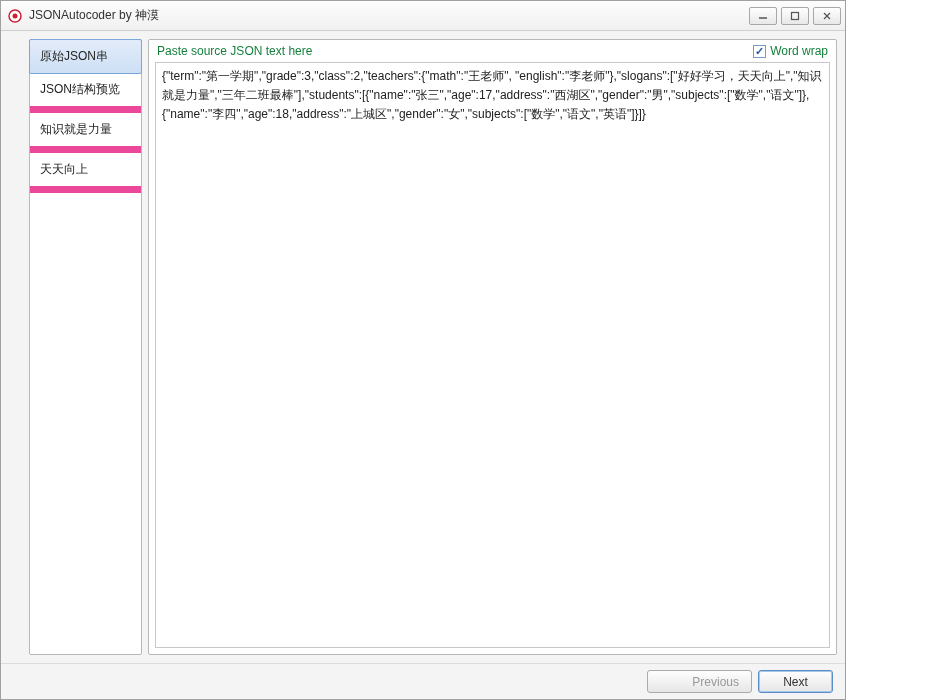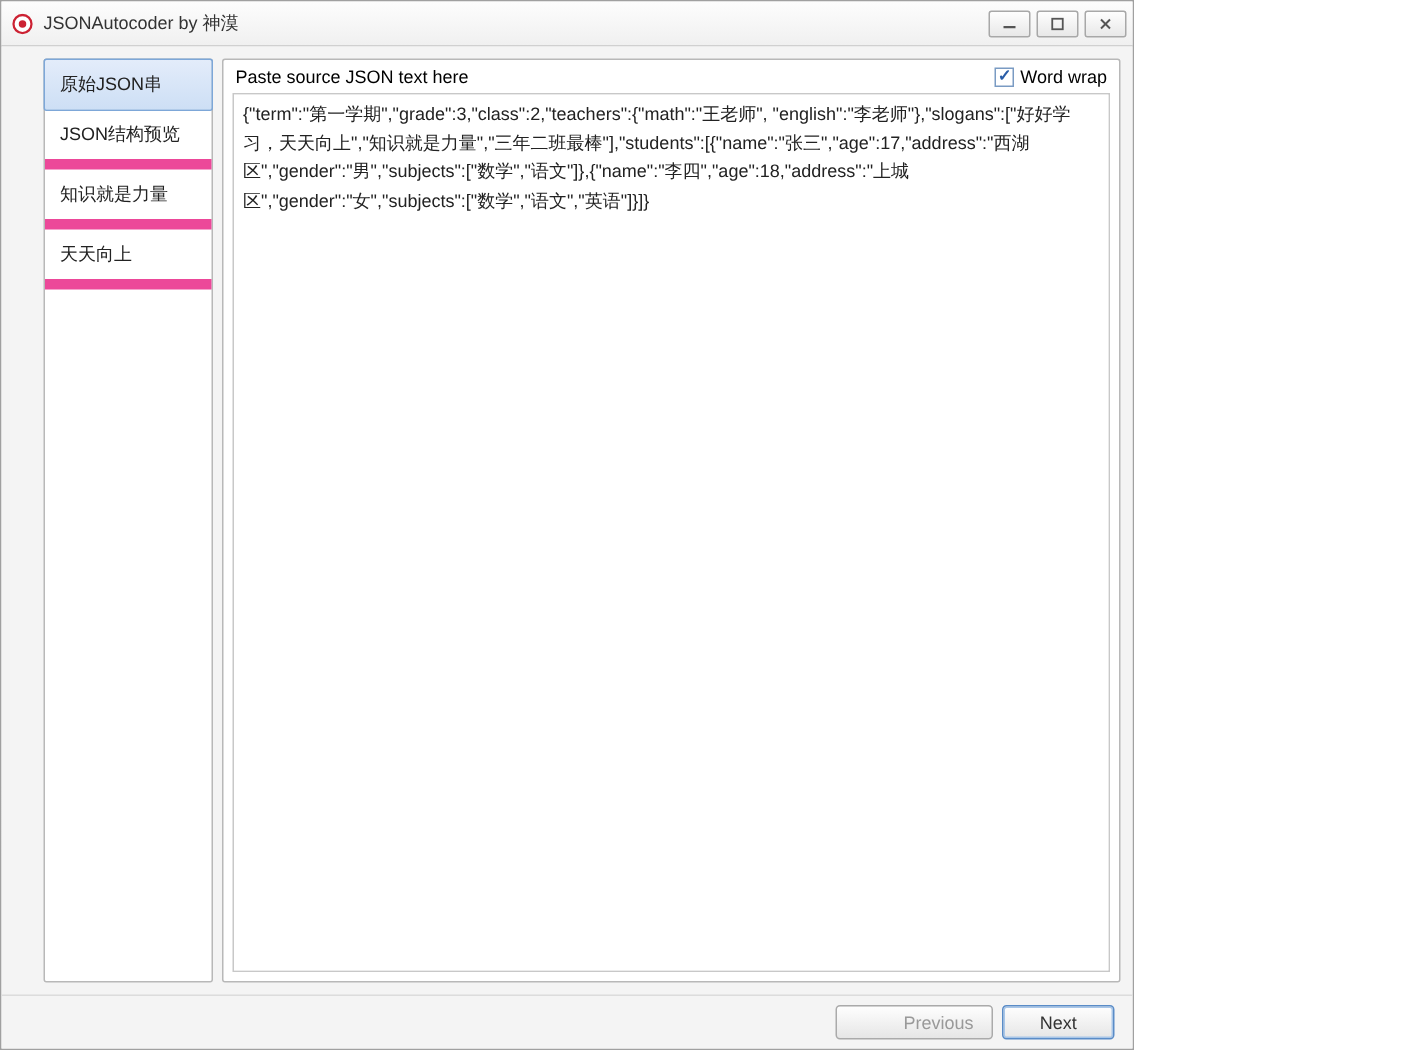"JSONAutocoder by 神漠" .window { width: 756px -> 846px }
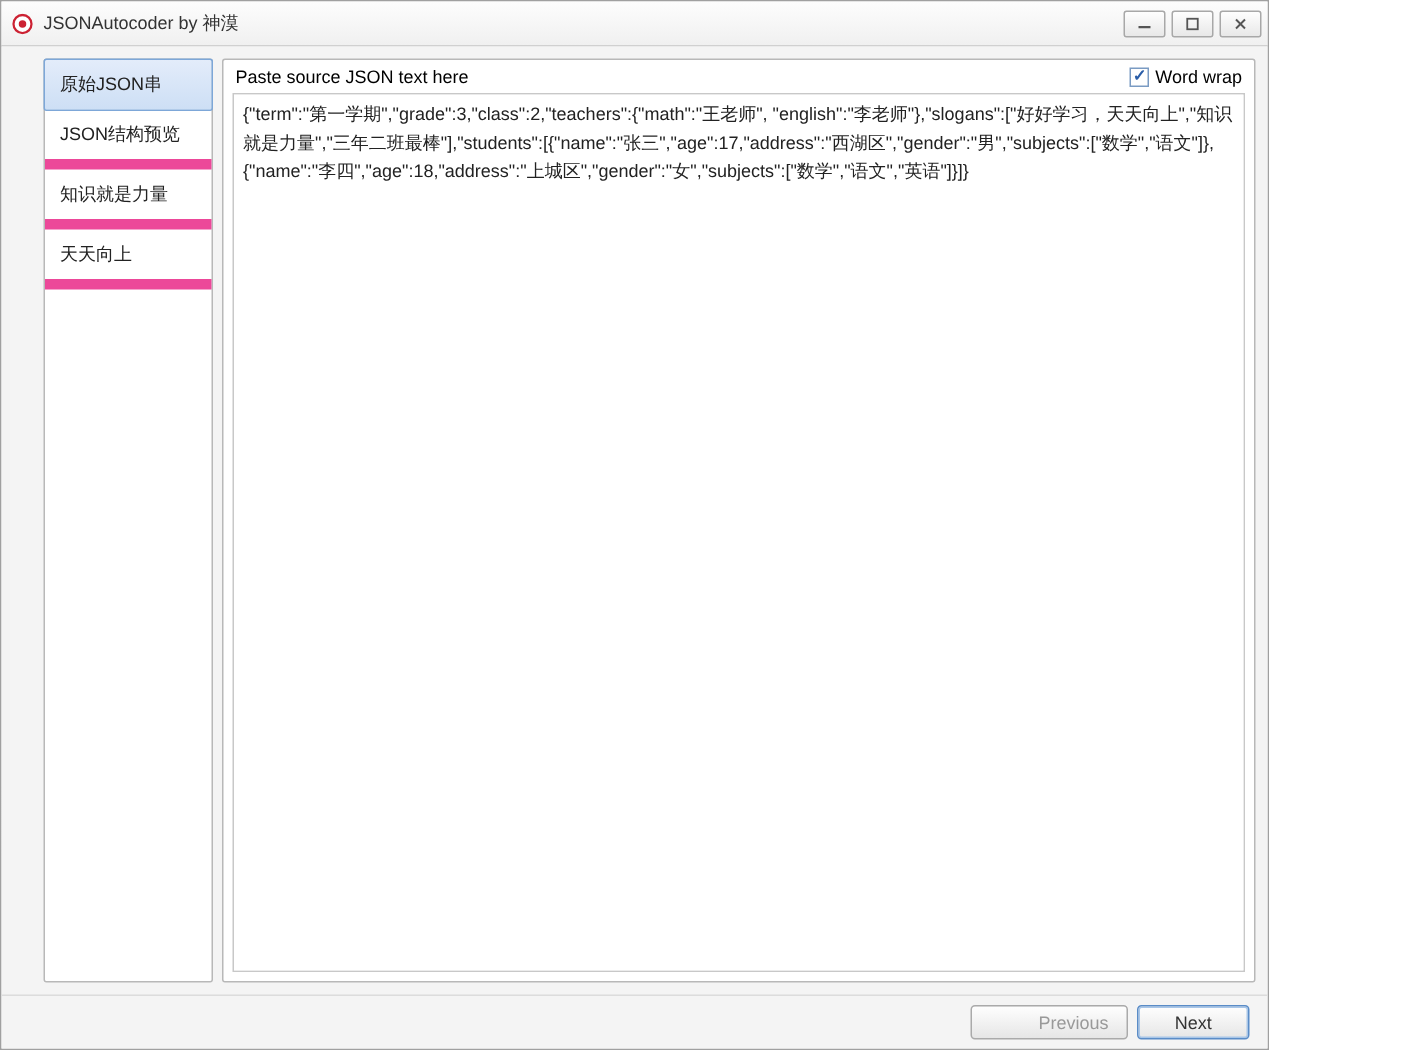"Paste source JSON text here" .panel-header { color: #000000 -> #15803d }
